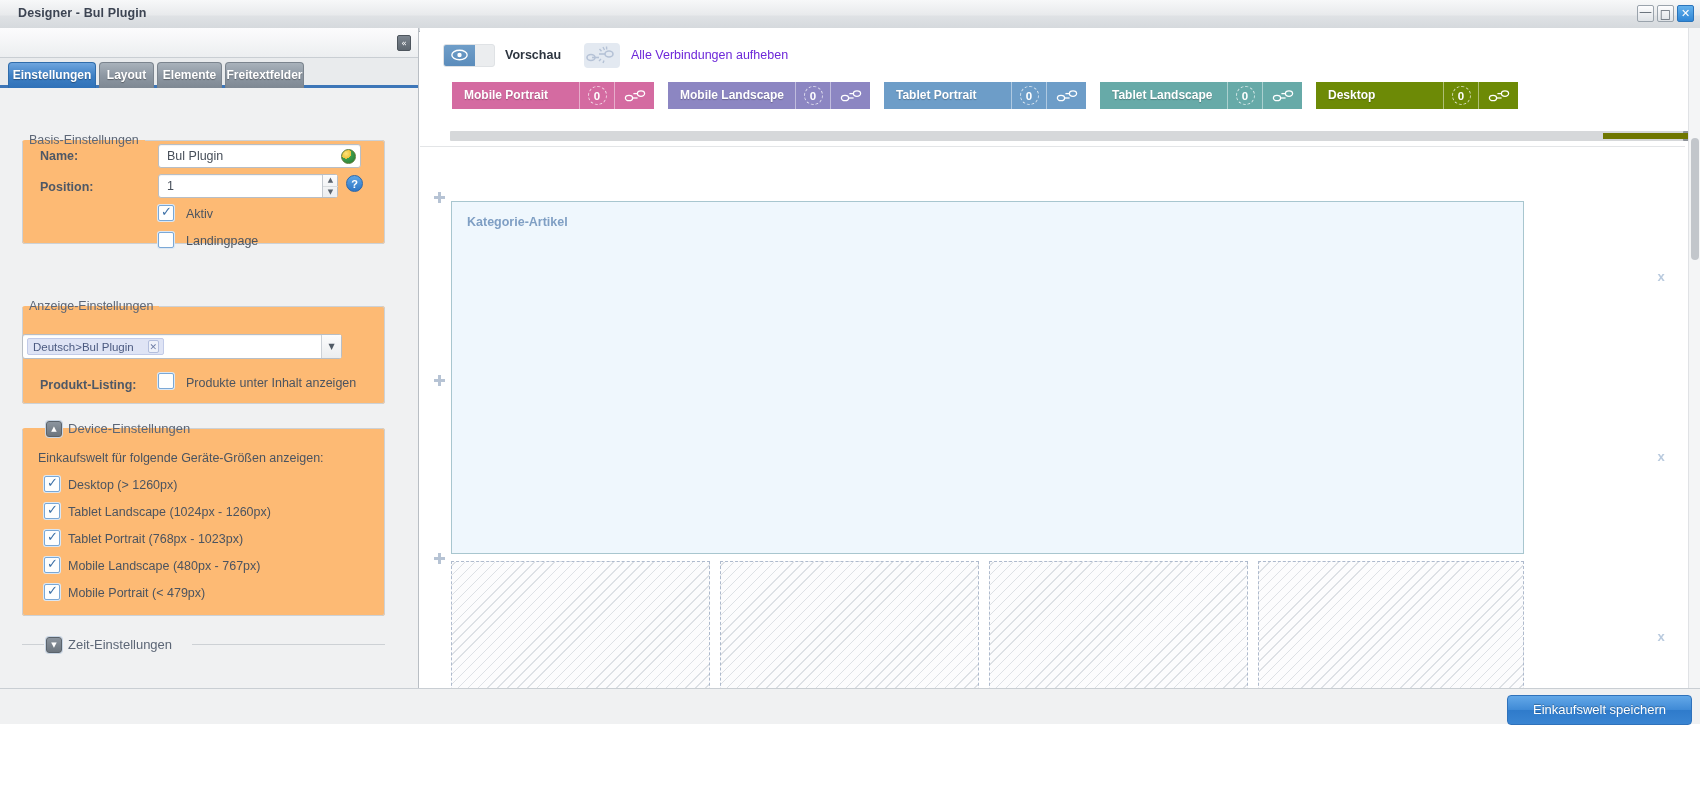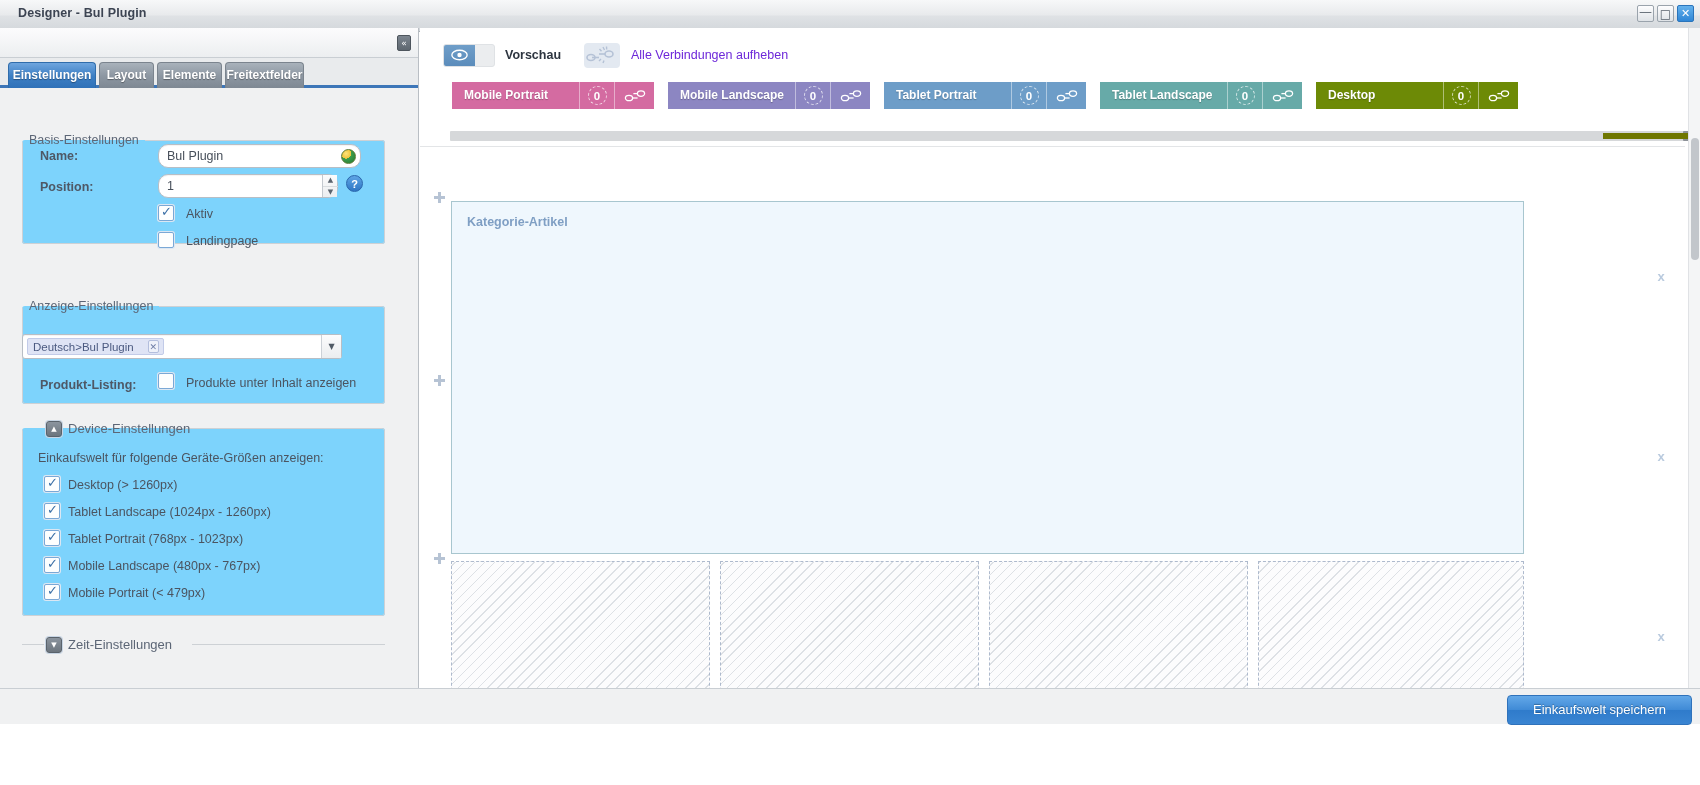"Basis-Einstellungen" fieldset.group { background: #7dd3fc -> #fdba74 }
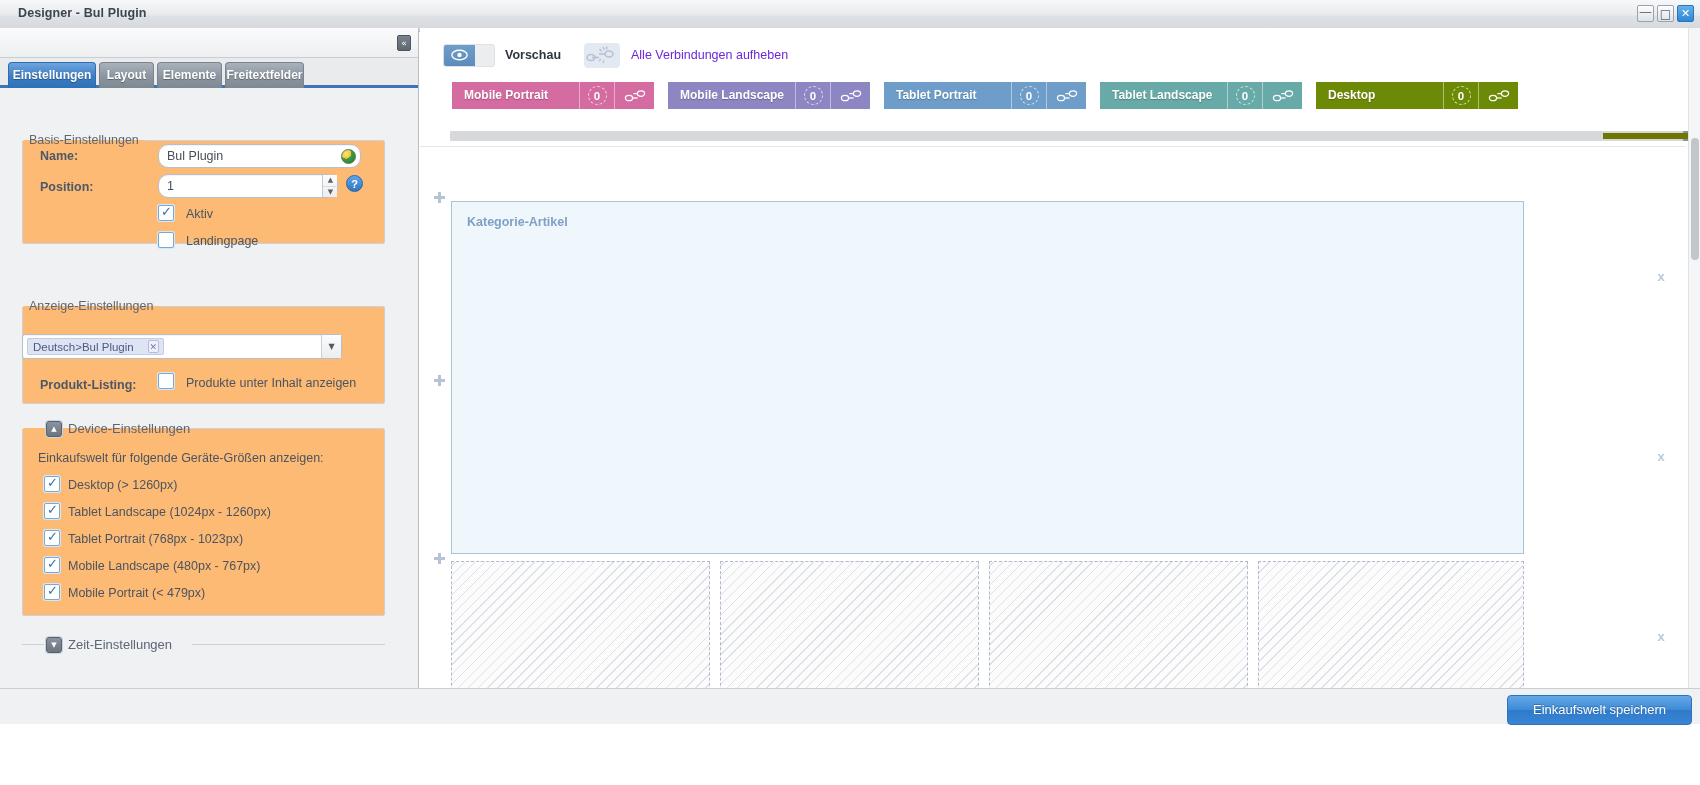"Bul Plugin" .f-input { border-radius: 10px -> 3px }
